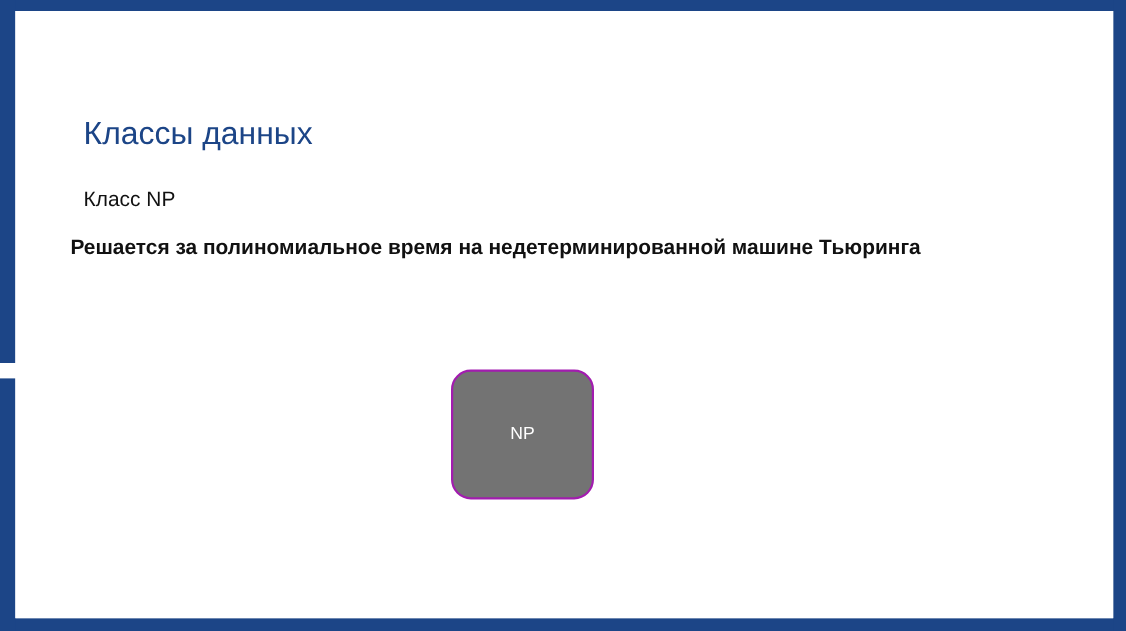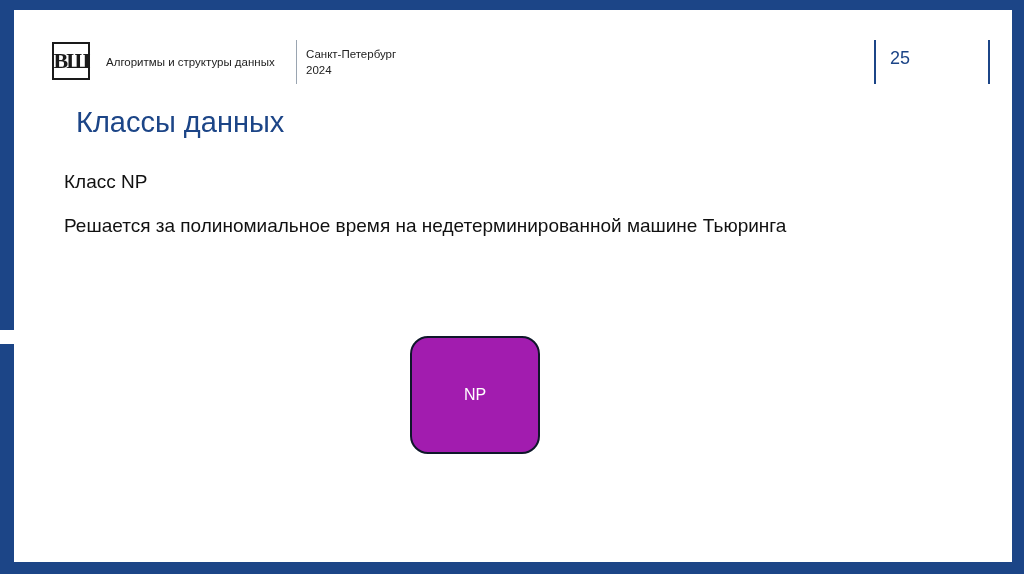"ВШ" div.header { html: <div> <div> <span>ВШ</span> </div> <div>Алгоритмы и структуры данных</div> <div></div> <div> <div>Санкт-Петербург</div> <div>2024</div> </div> <div></div> <div>25</div> <div></div> </div> -> none }
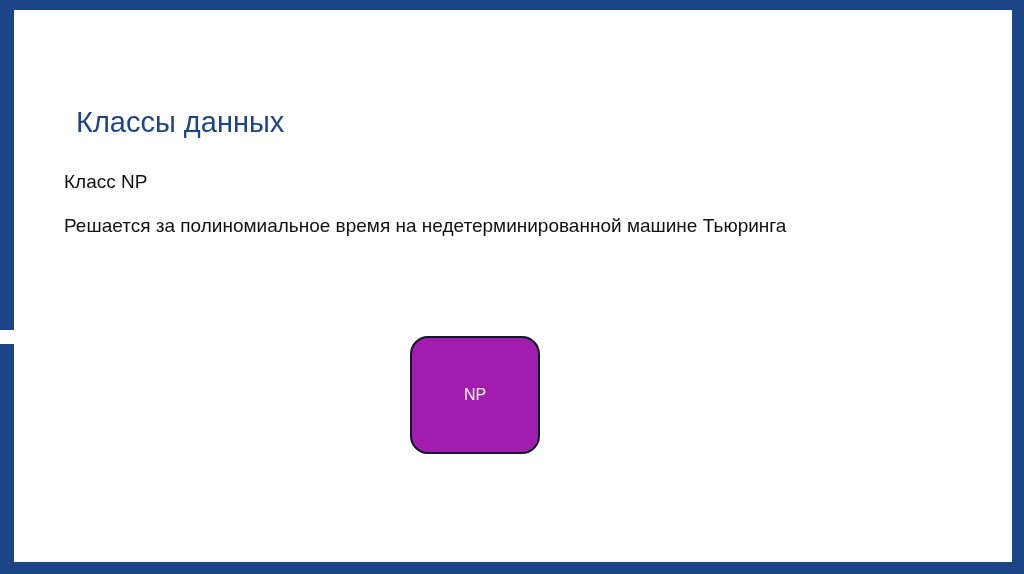"Класс NP" .line1 { margin-left: none -> 12px }
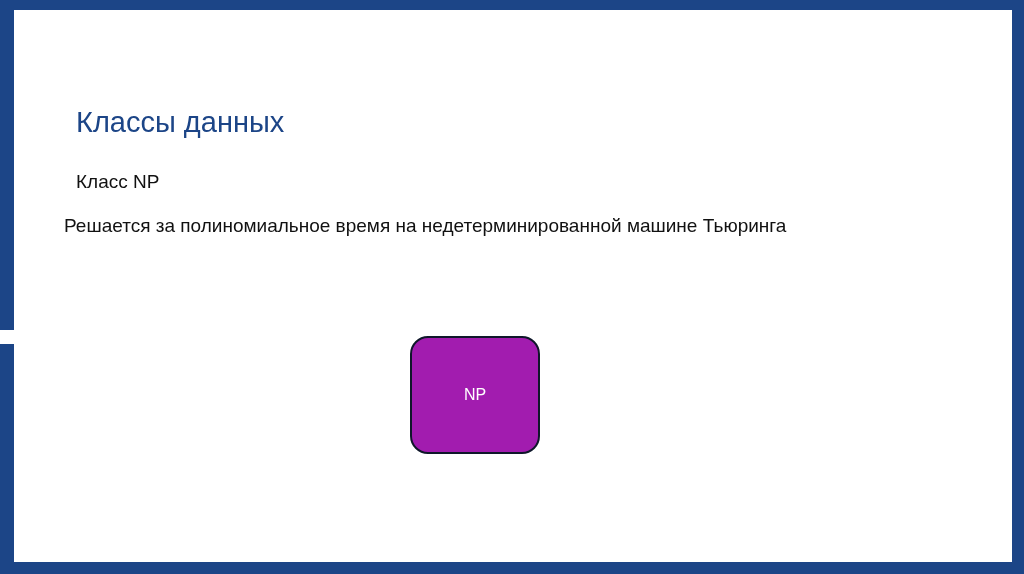"Решается за полиномиальное время на" .line2 { font-weight: normal -> bold }
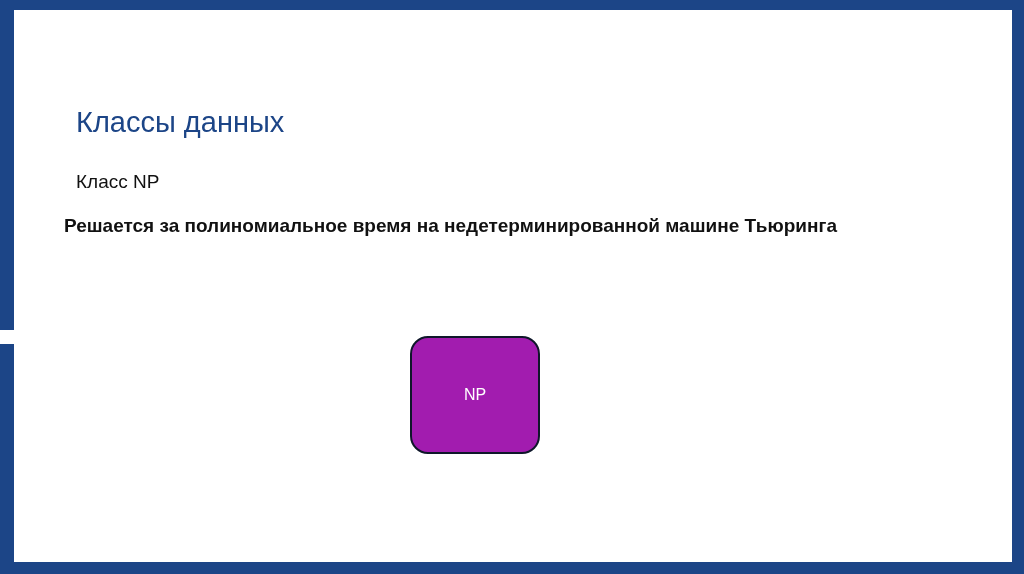"NP" .np-box { background: #a21caf -> #737373; border: 2px solid #0f172a -> 2px solid #a21caf }
